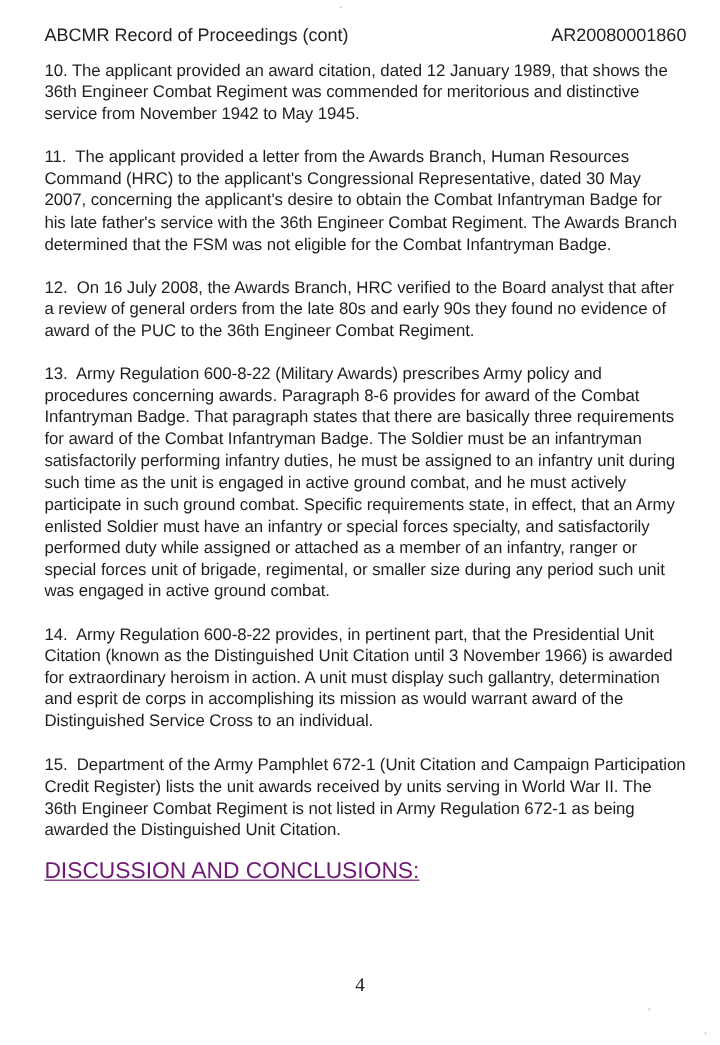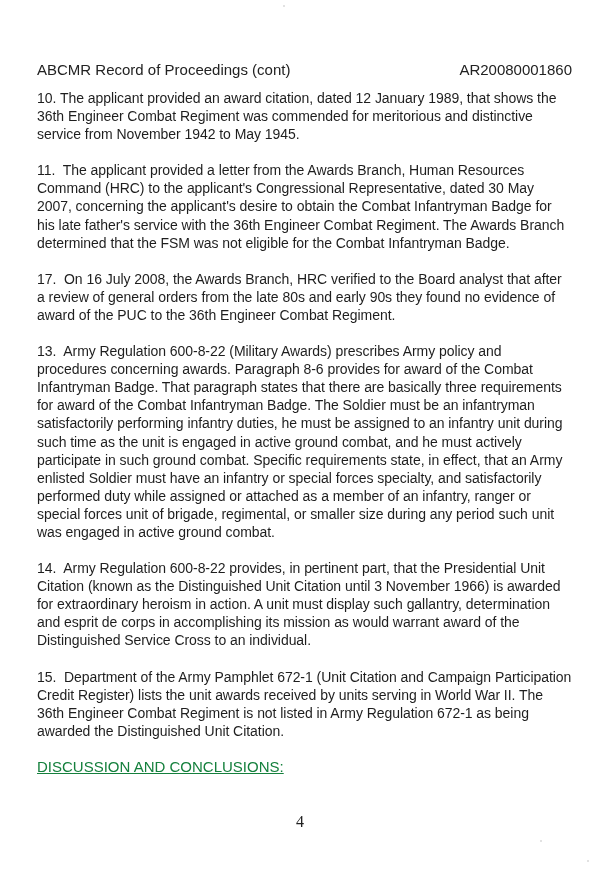"ABCMR Record of Proceedings (cont)" .page { margin-top: 40px -> none }
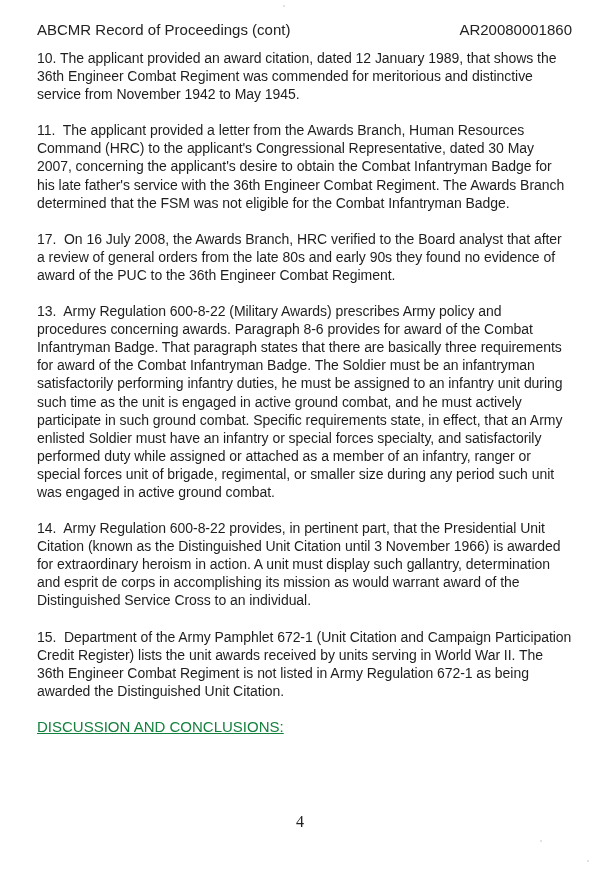"17." span { text: 17 -> 12 }
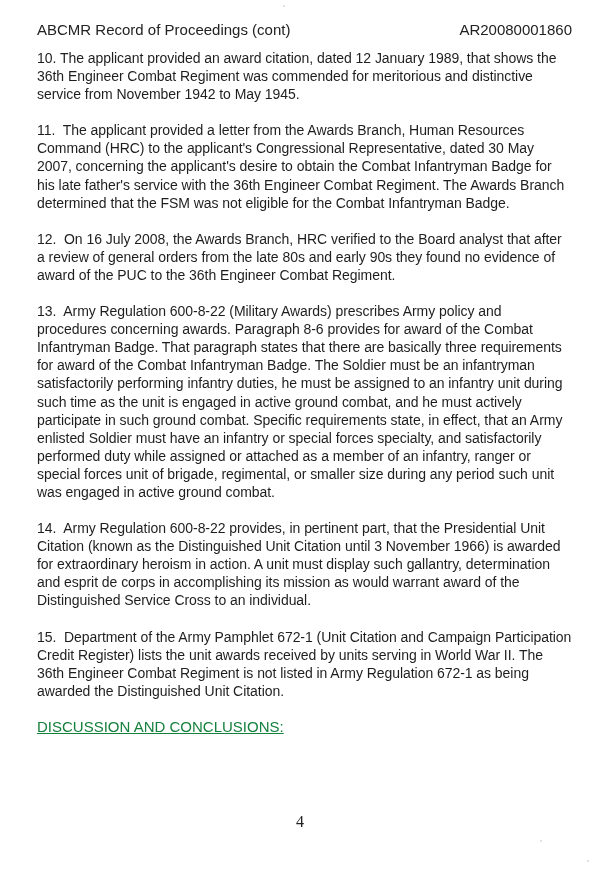"DISCUSSION AND CONCLUSIONS:" .section-heading { color: #15803d -> #701a75; font-size: 15px -> 19px }
